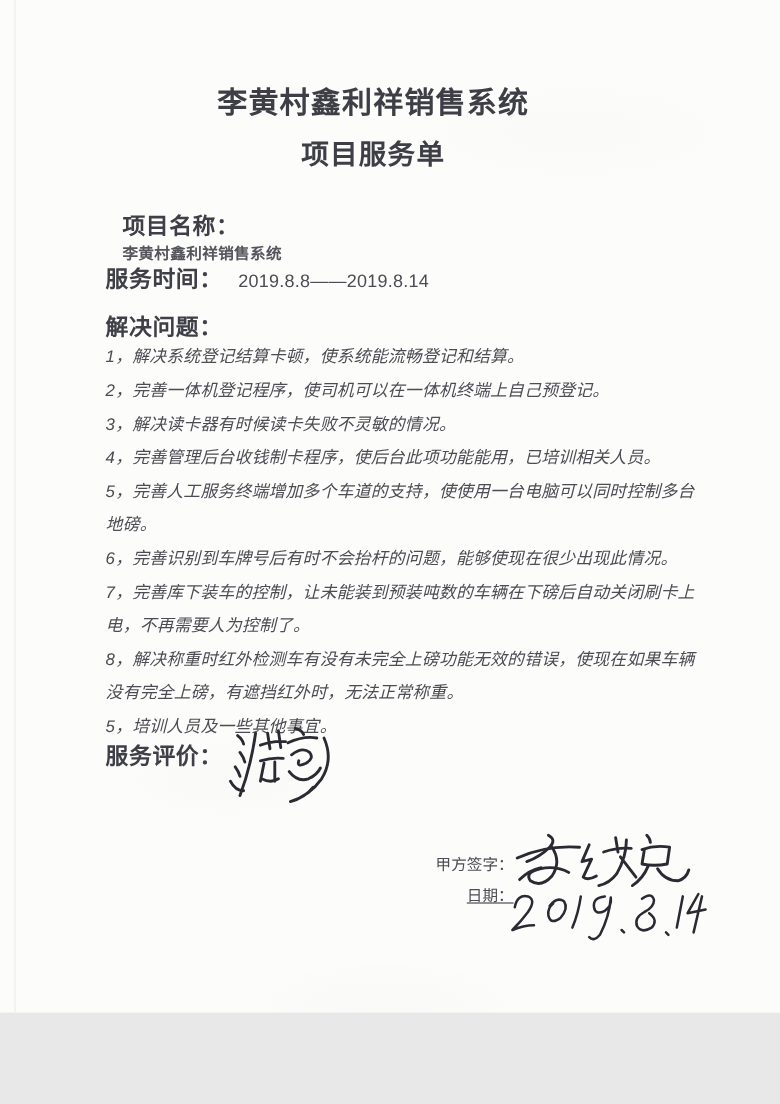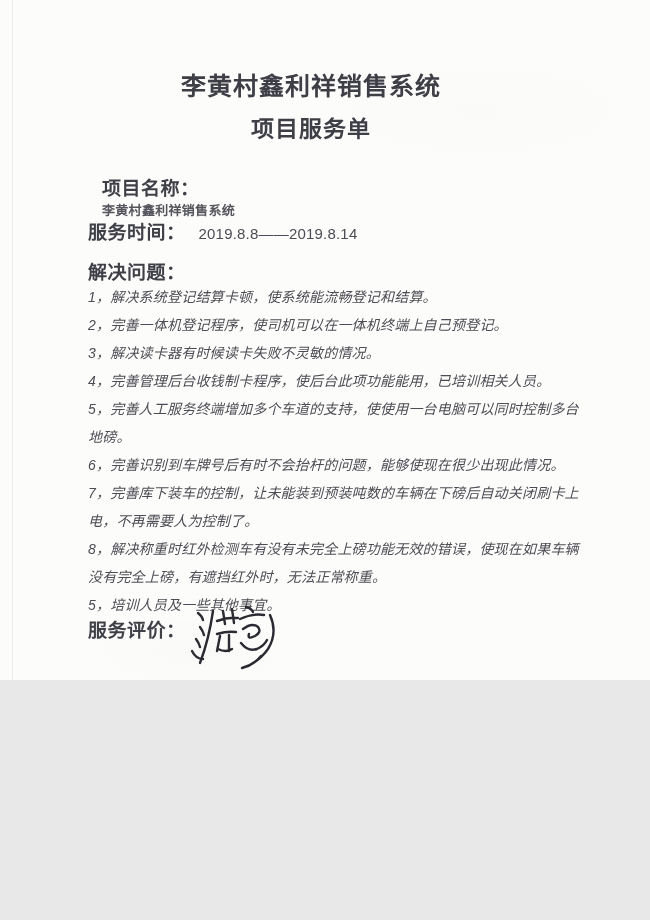"李黄村鑫利祥销售系统" .page { height: 680px -> 844px }
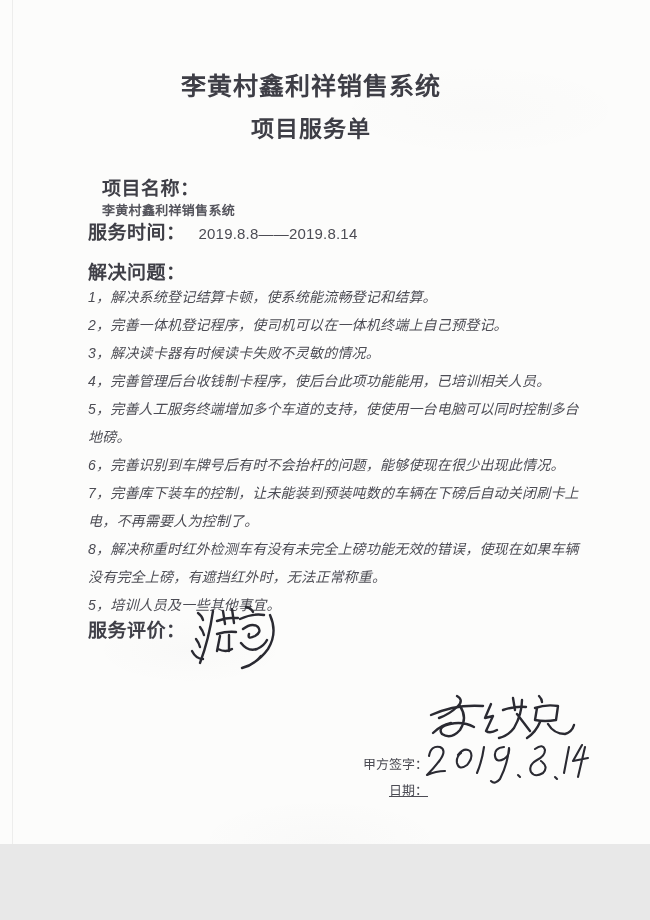"甲方签字：" .sig-labels .sig-label-line { margin-top: 44px -> none }
